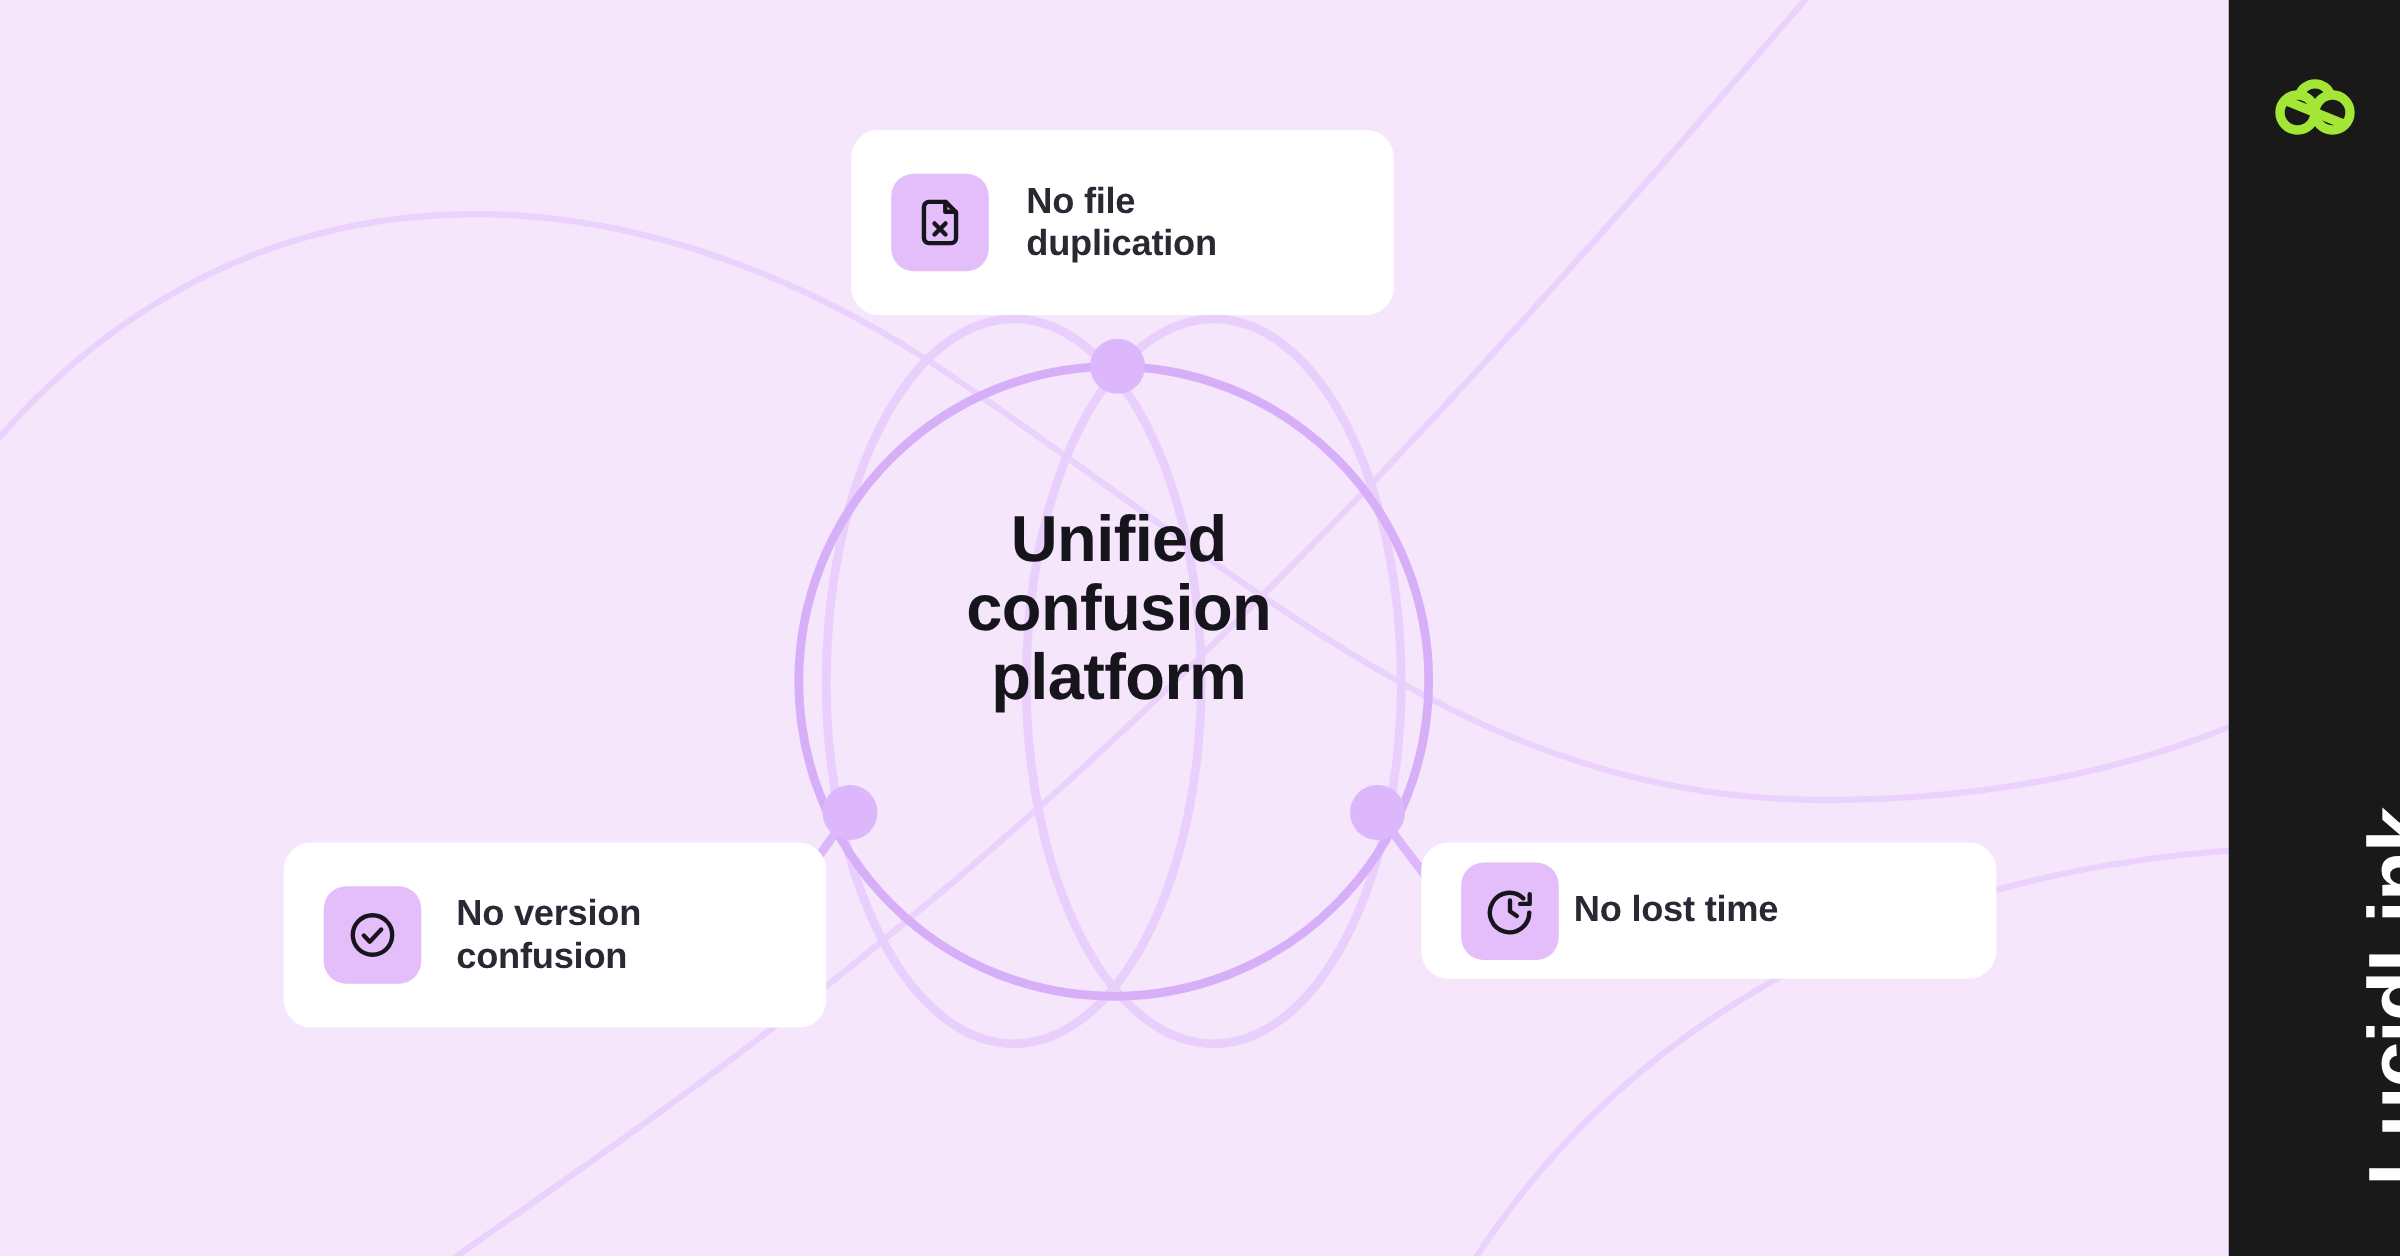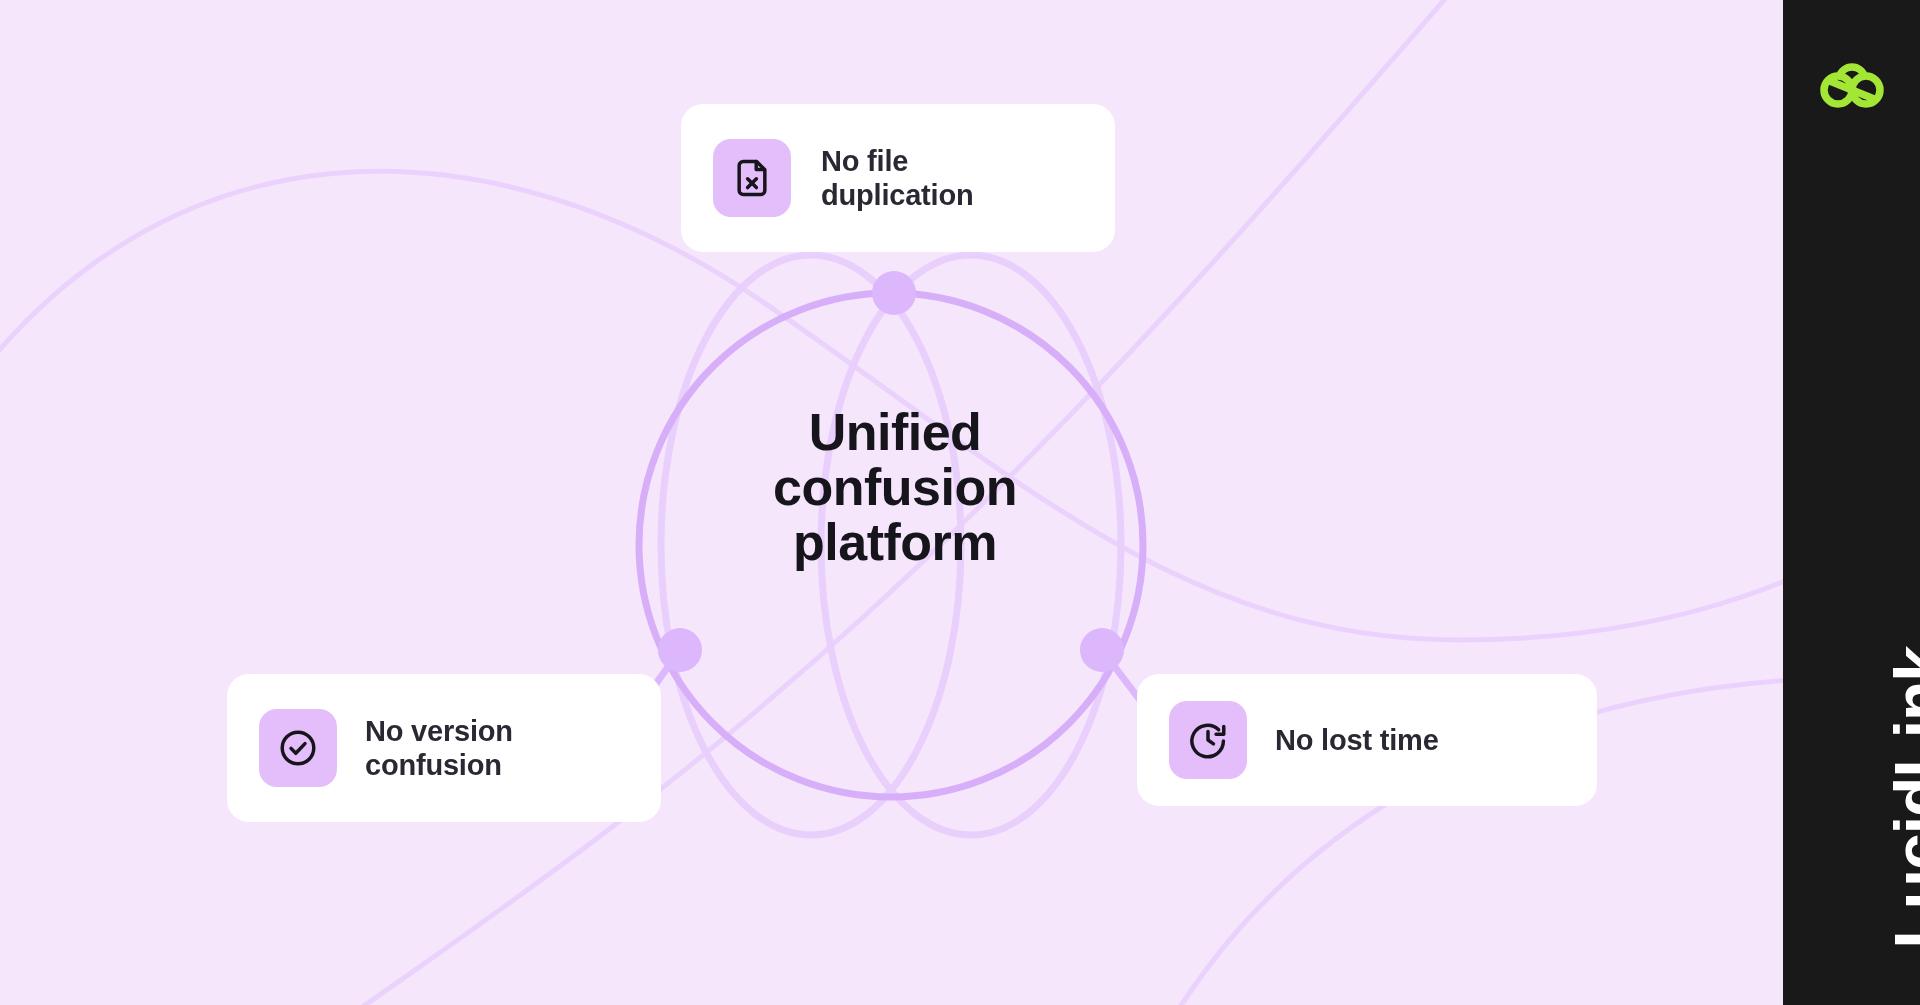"No lost time" .card-right { gap: 28px -> 12px; height: 132px -> 109px }
